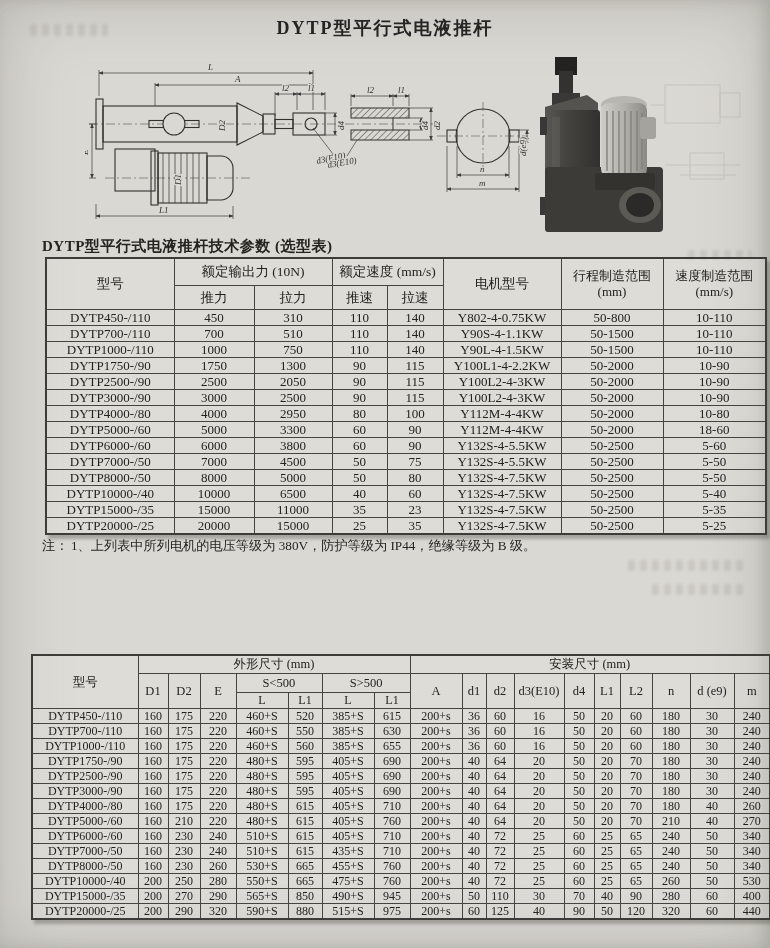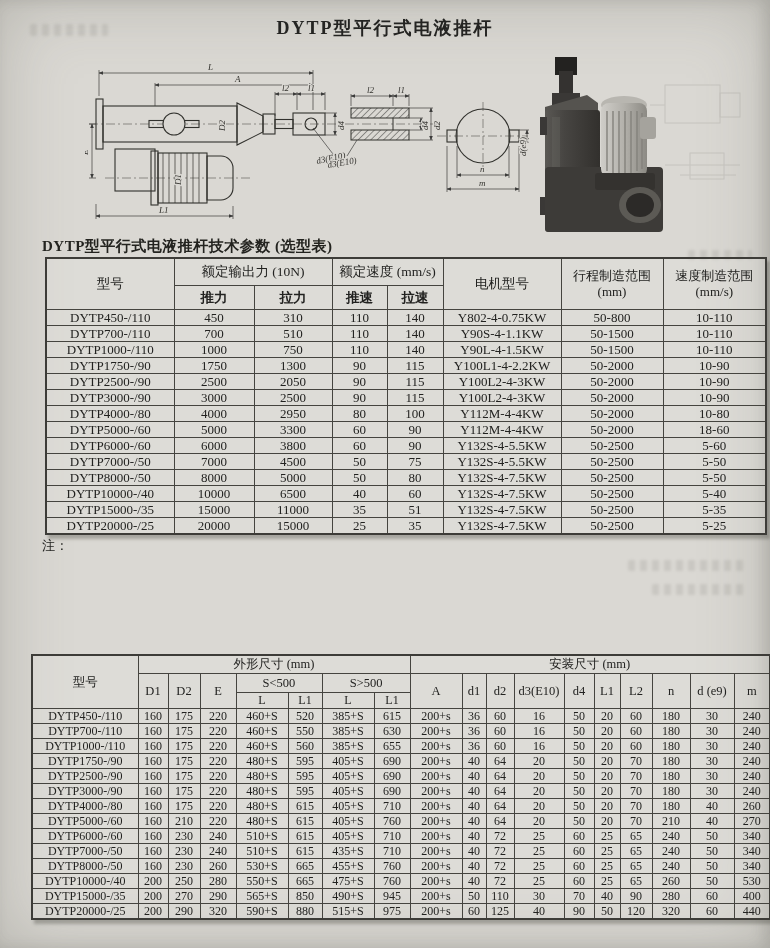"推力" #table1 tr.h2 th { font-weight: bold -> none }
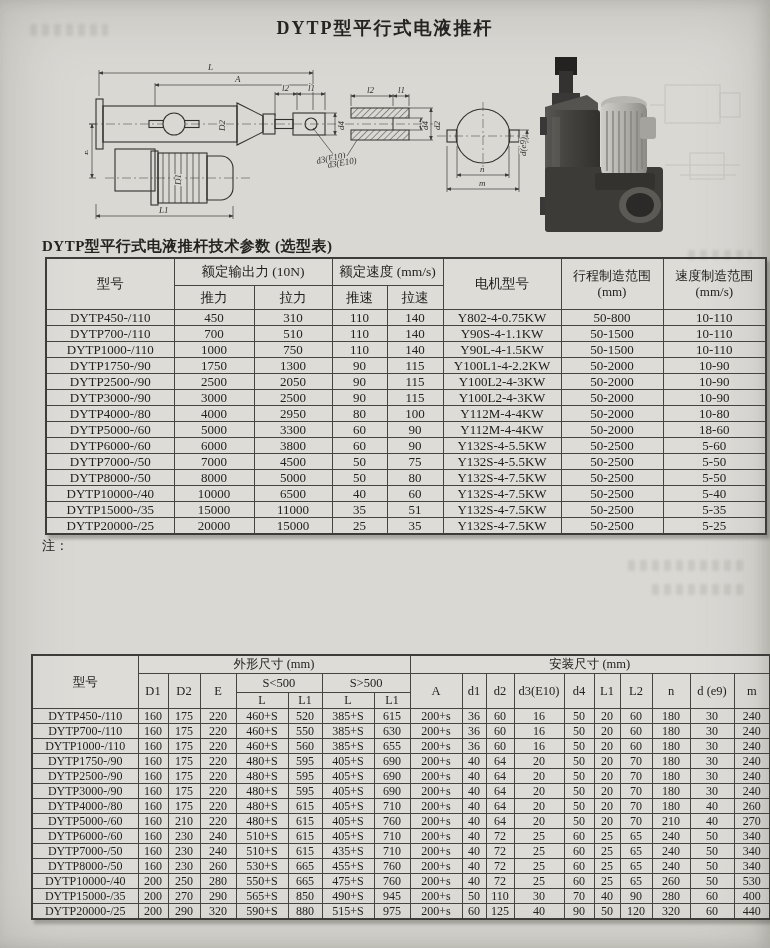"51" td { text: 51 -> 23 }
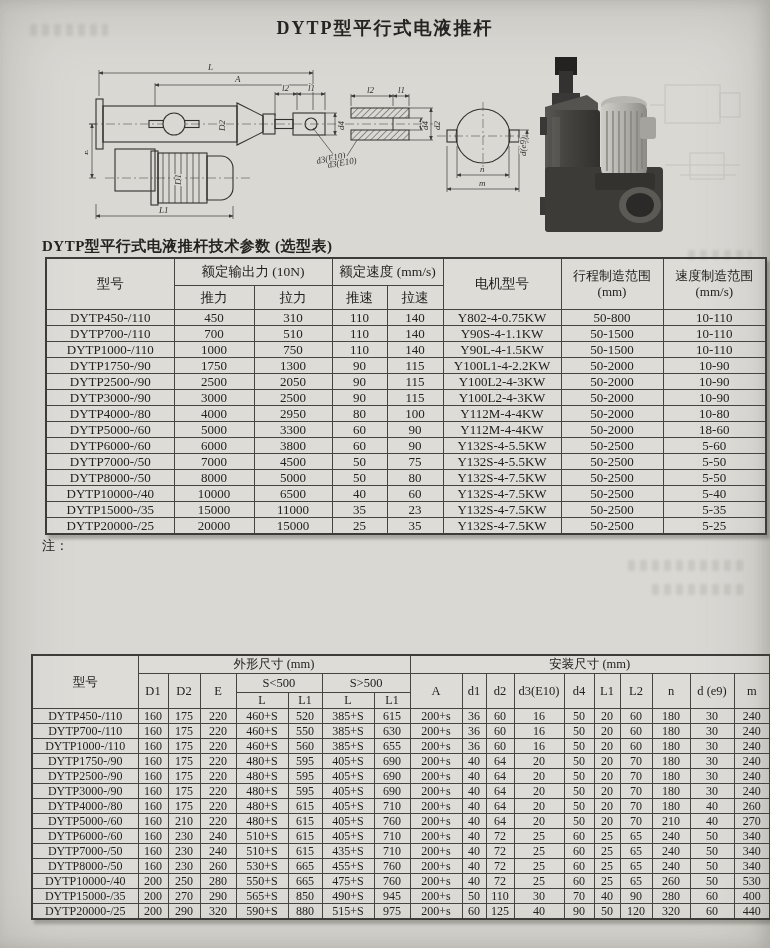"1、上列表中所列电机的电压等级为 380V，防护等级为 IP44，绝缘等级为 B" div { html: none -> <div>1、上列表中所列电机的电压等级为 380V，防护等级为 IP44，绝缘等级为 B 级。</div> }
